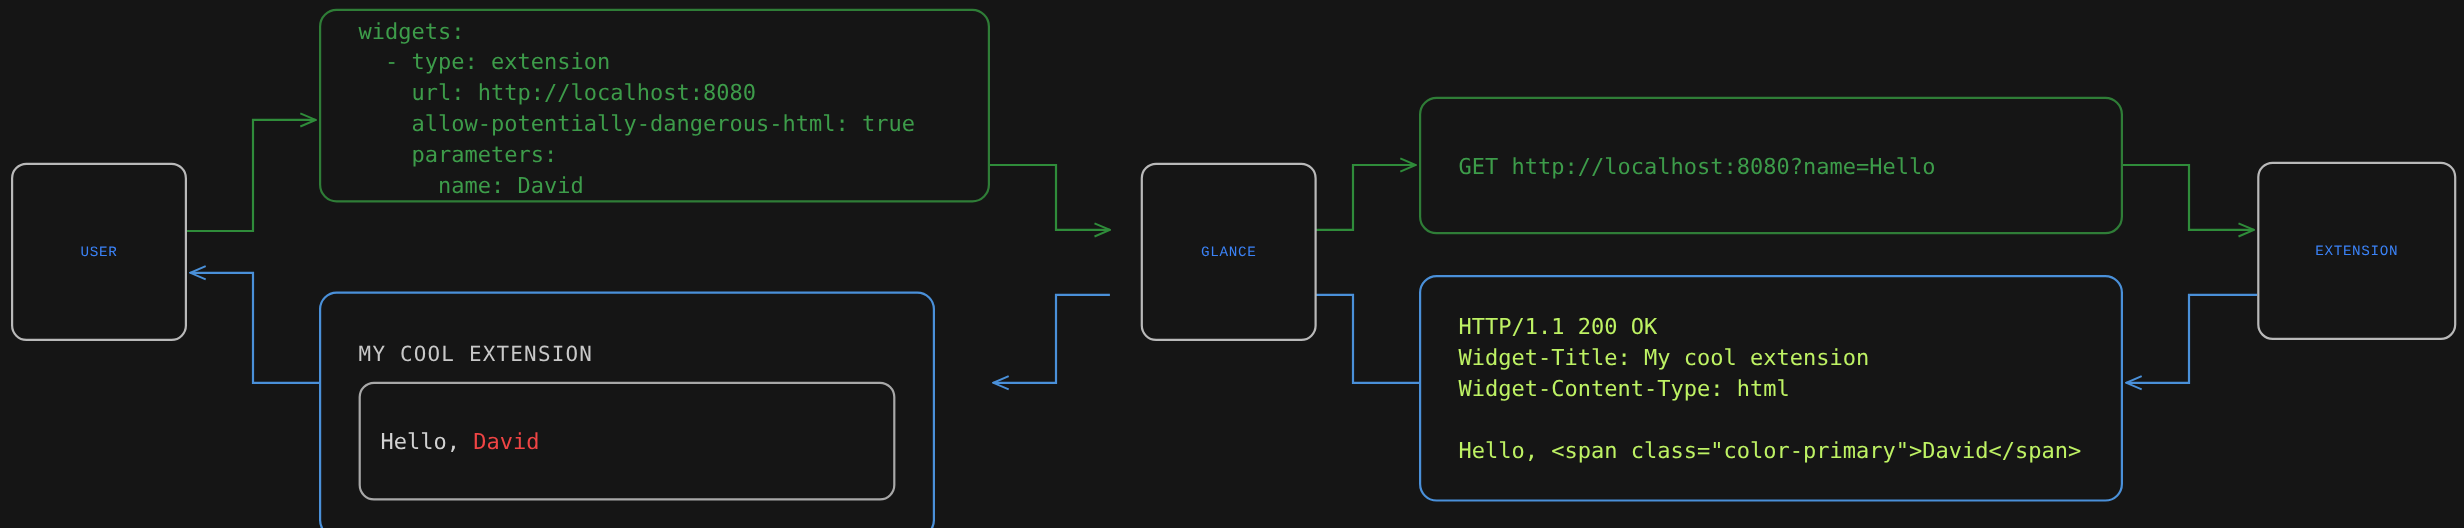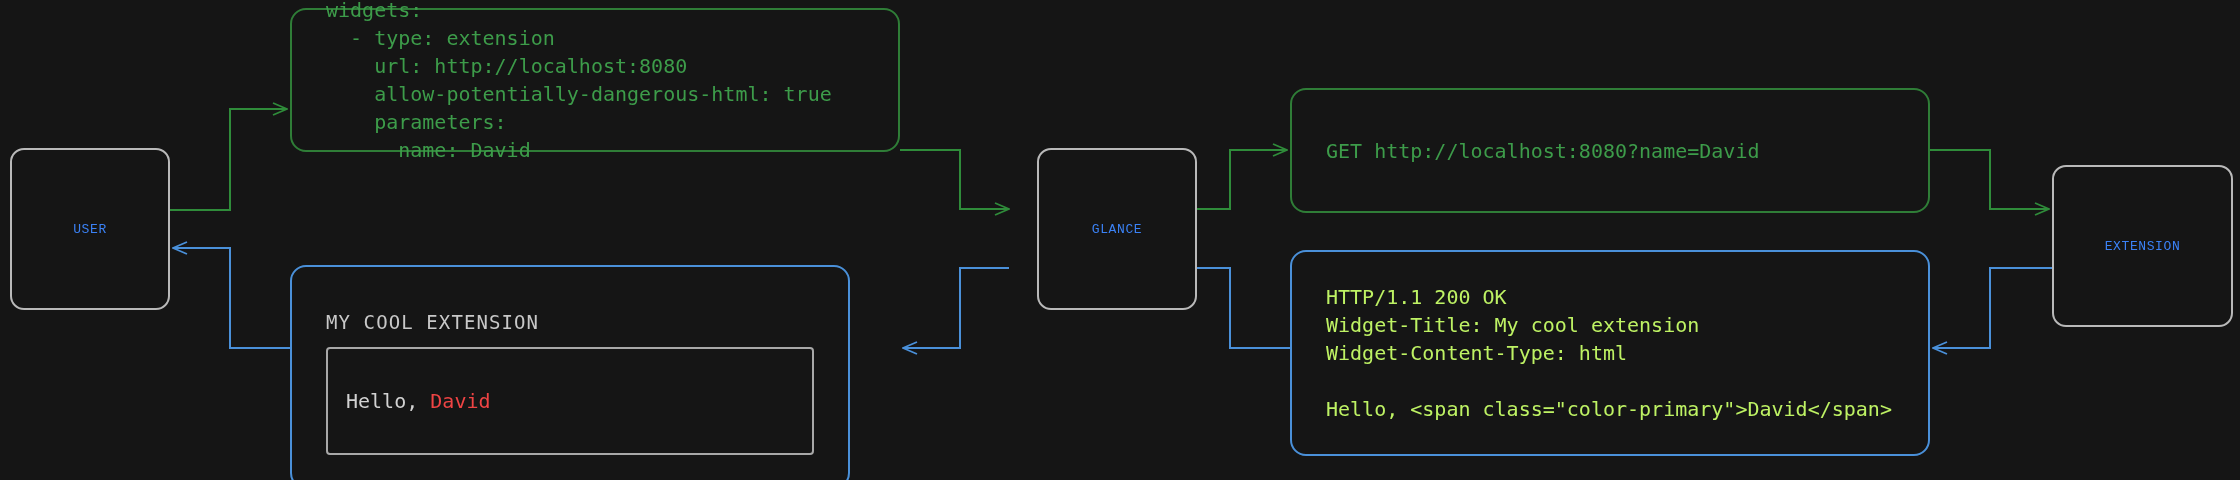"widgets:" div.code-box { height: 144px -> 176px; justify-content: none -> flex-end }
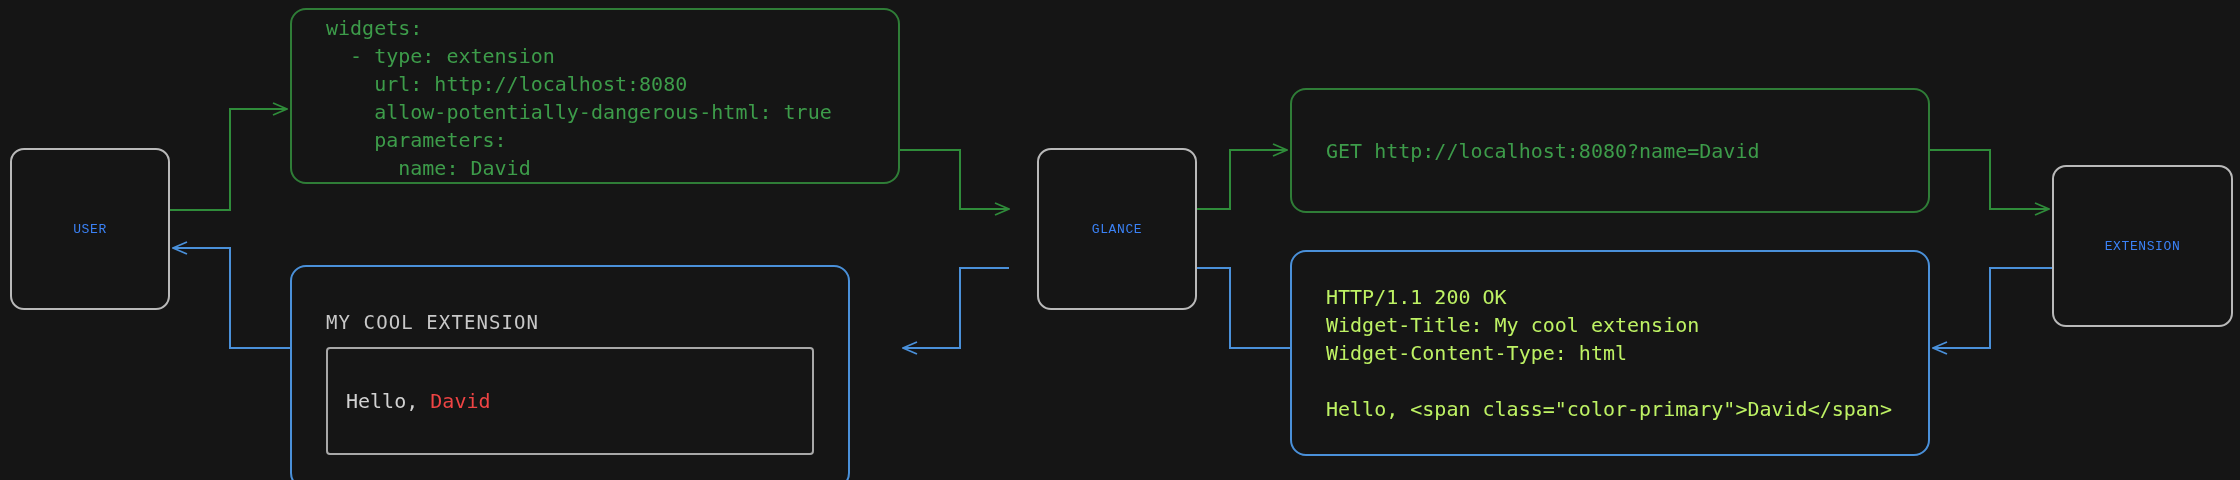"GET http://localhost:8080?name=David" pre.code-text { text: David -> Hello }
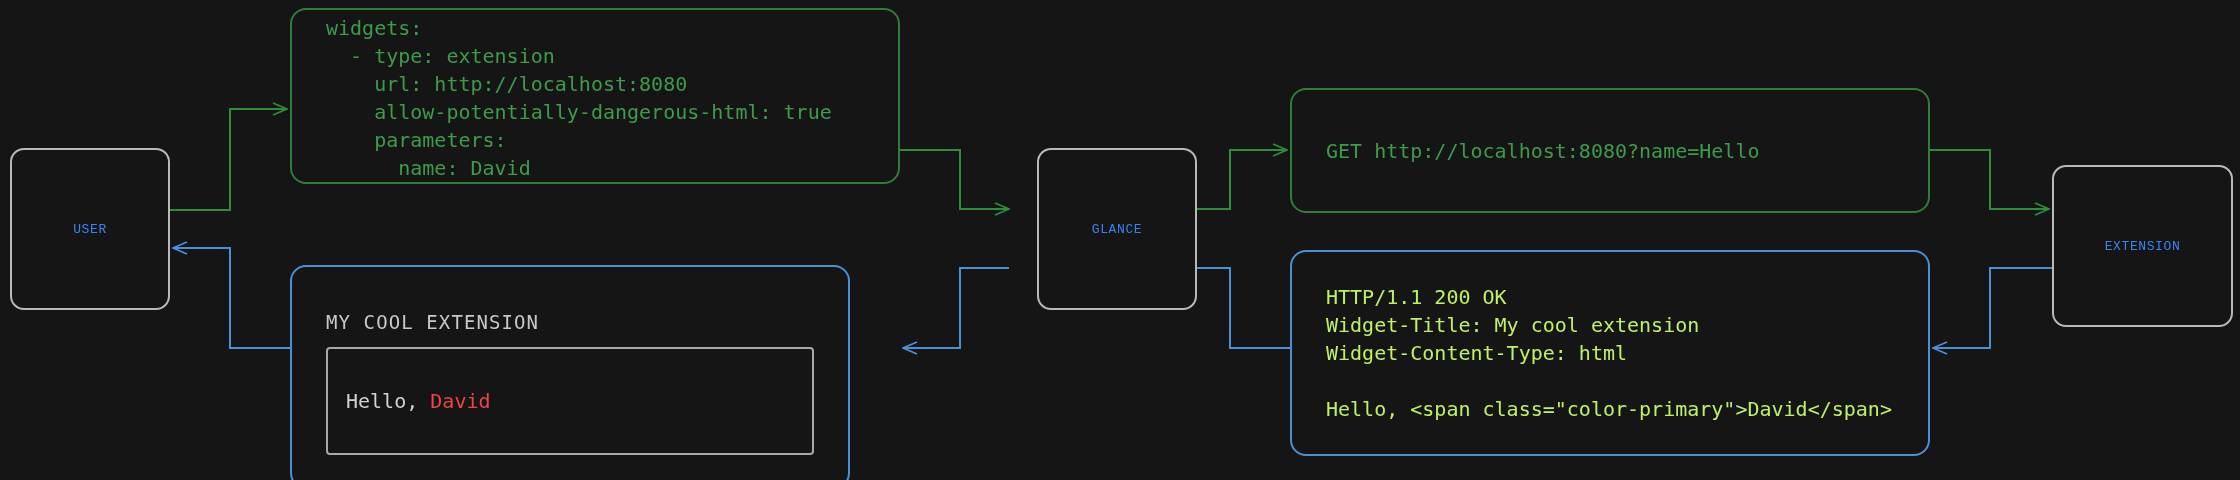"EXTENSION" div.actor-node { top: 165px -> 147px }
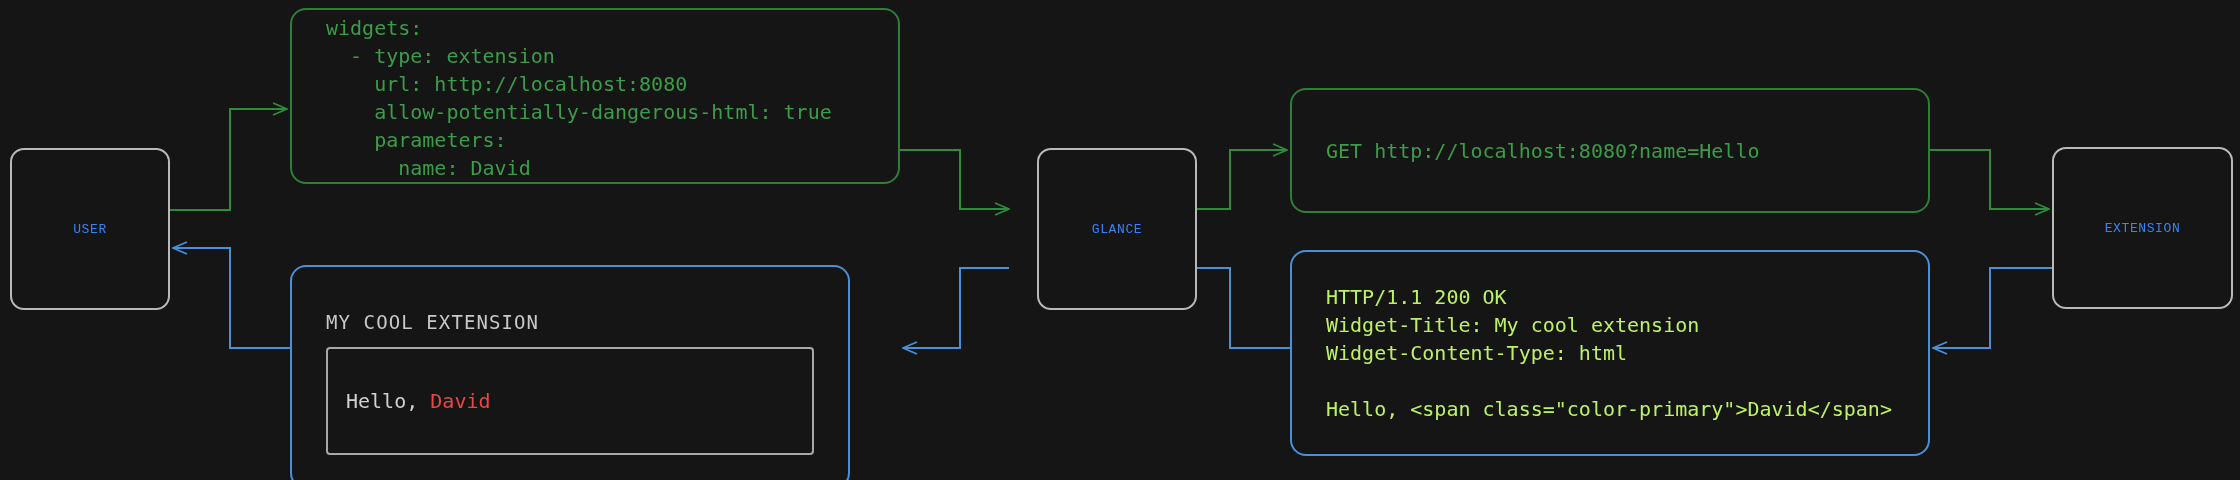"Hello," .widget-body { border-radius: 4px -> 14px }
